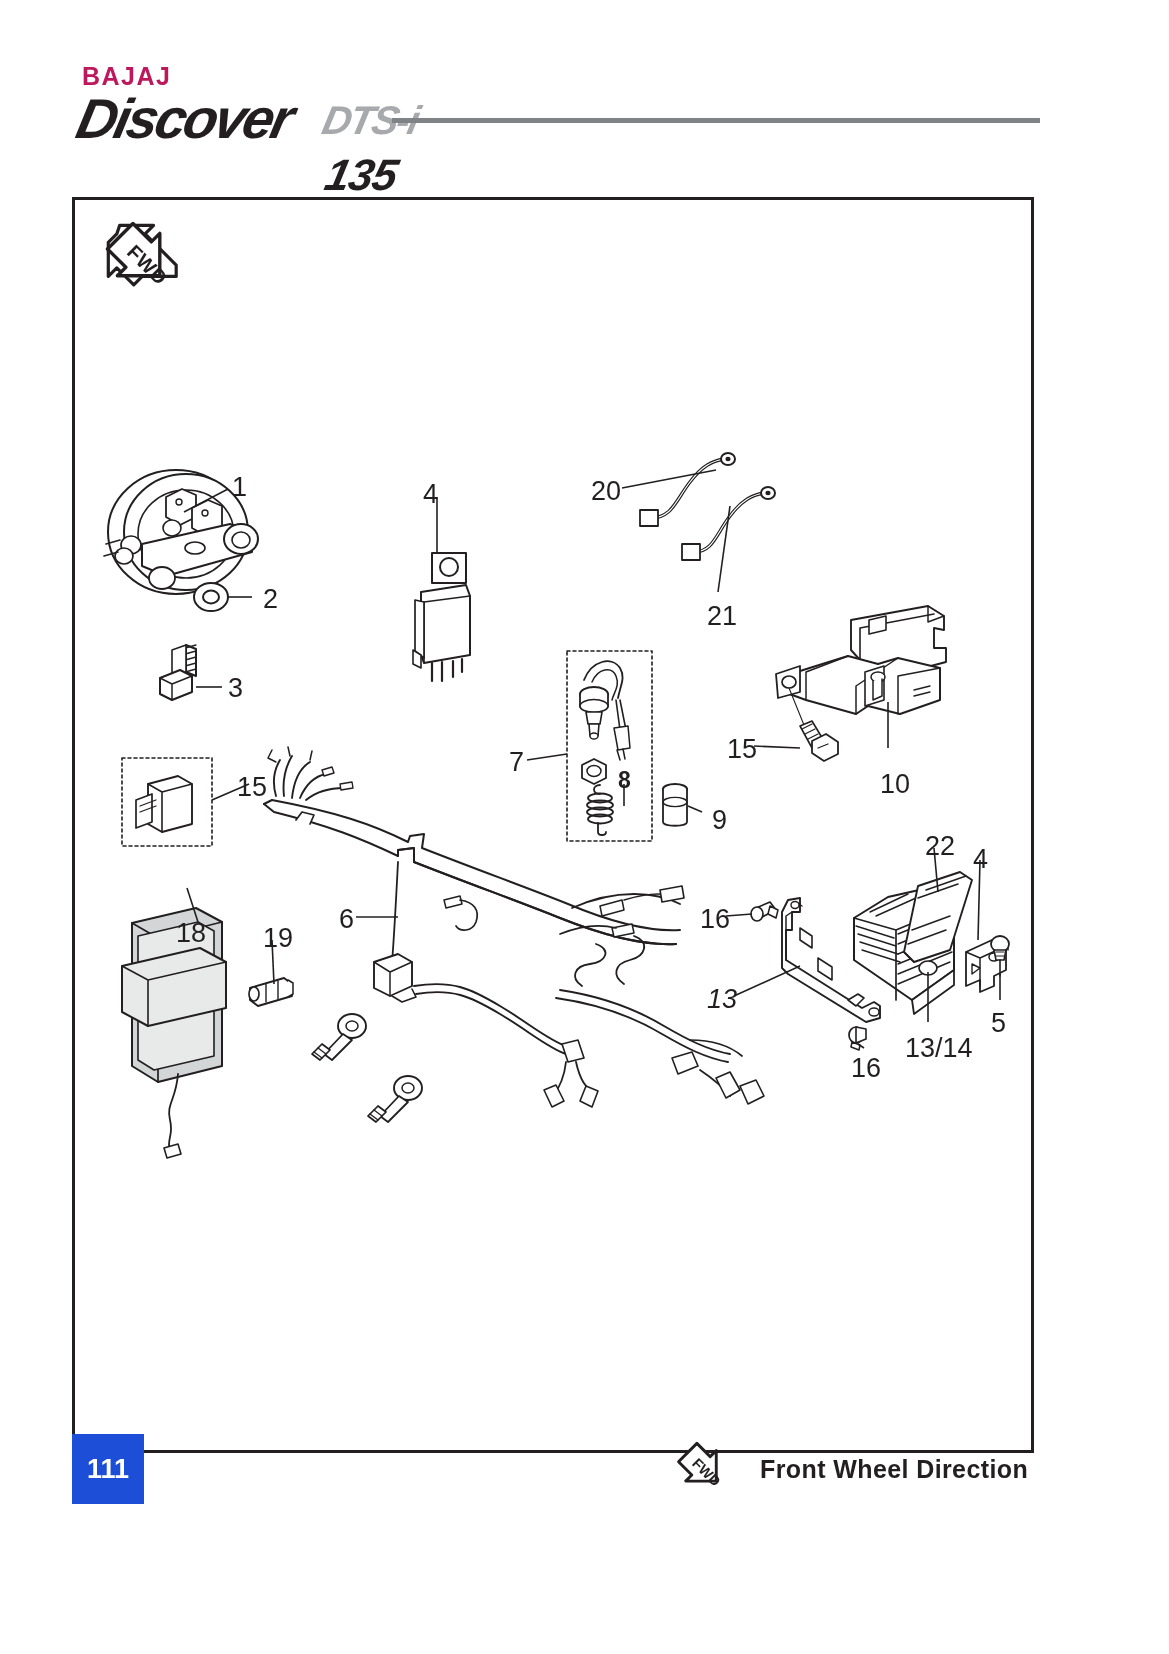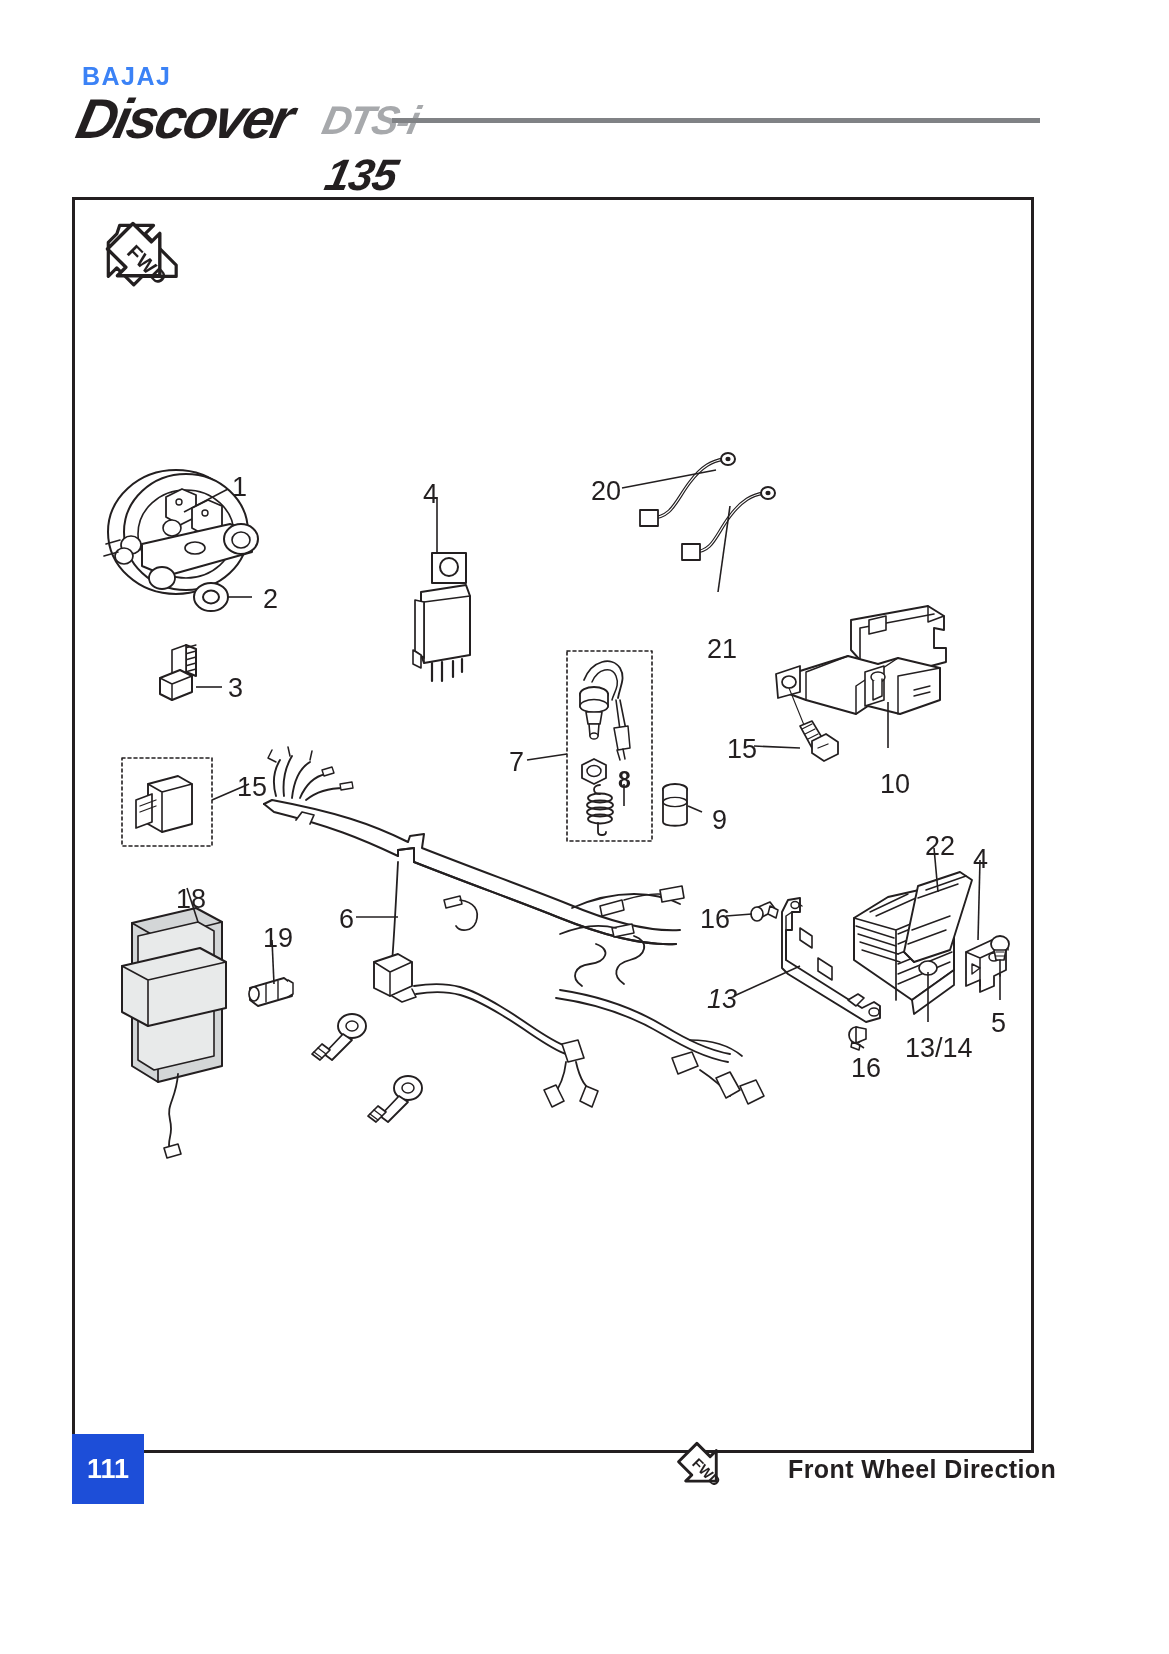"BAJAJ" .brand-bajaj { color: #3b82f6 -> #be185d }
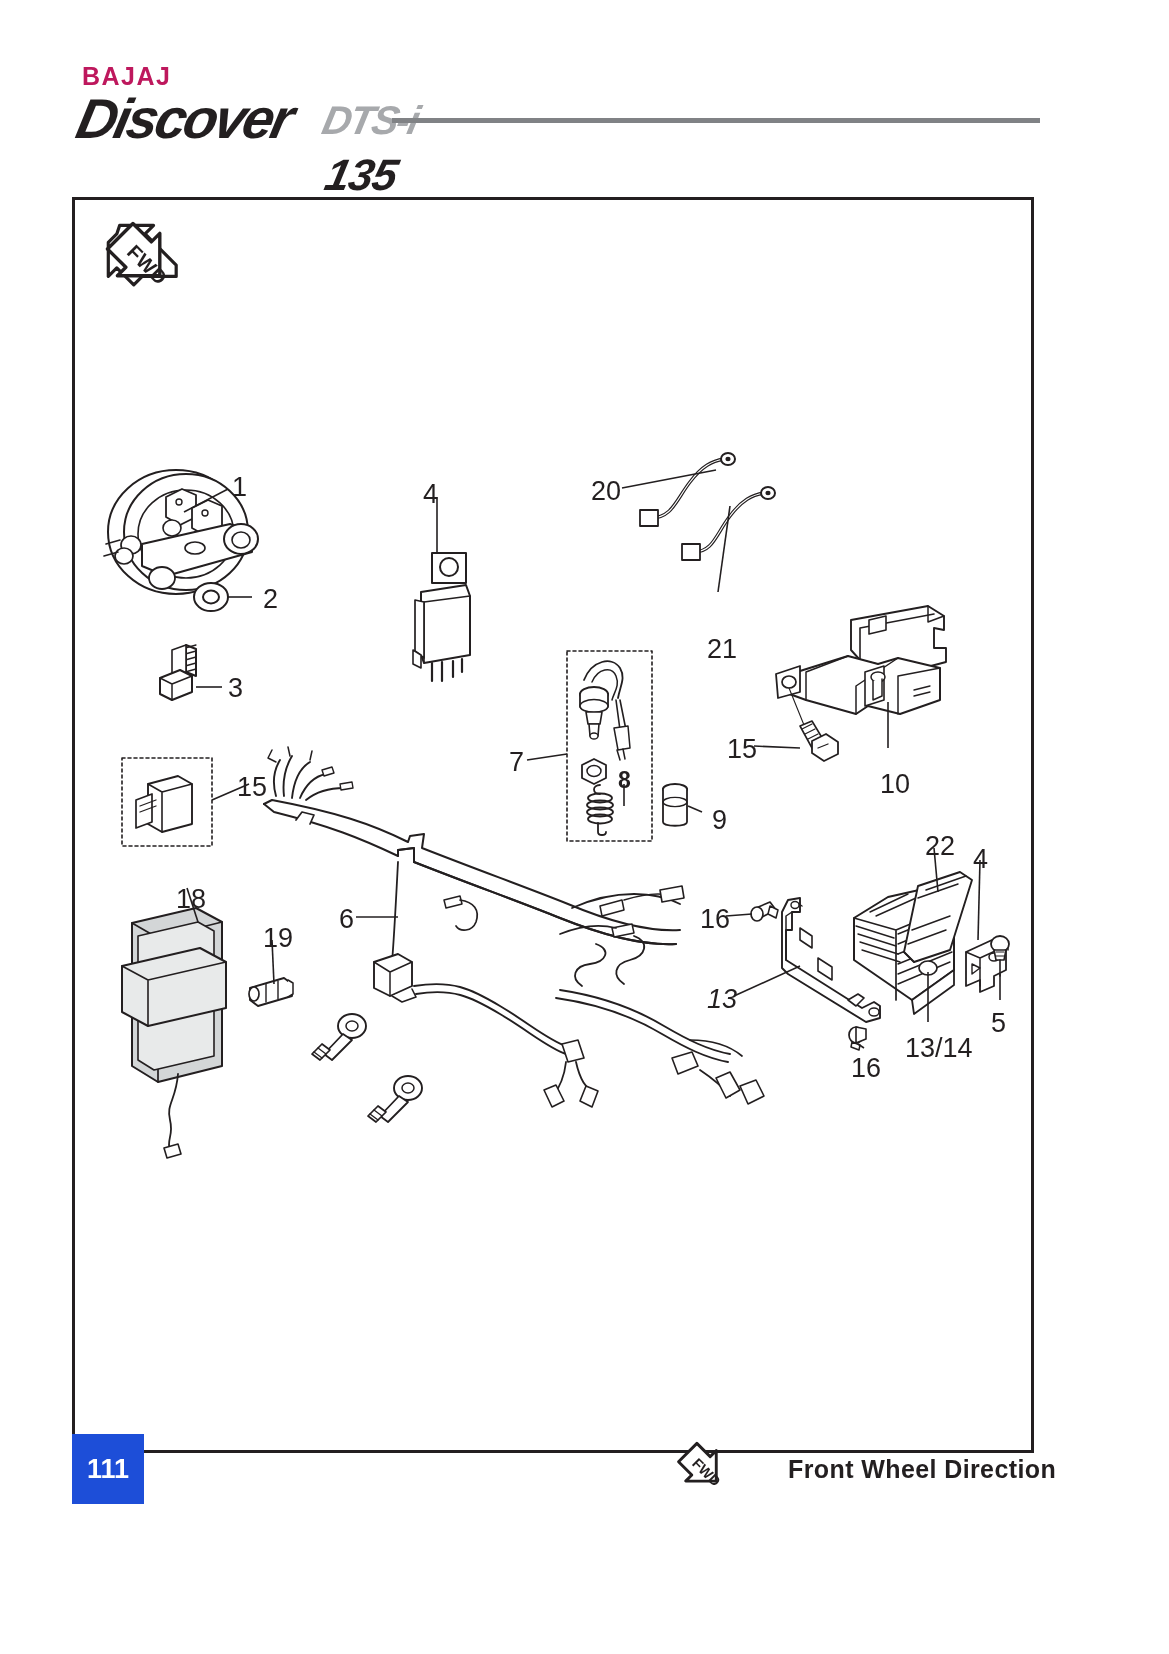"21" div.num { margin-top: 33px -> none }
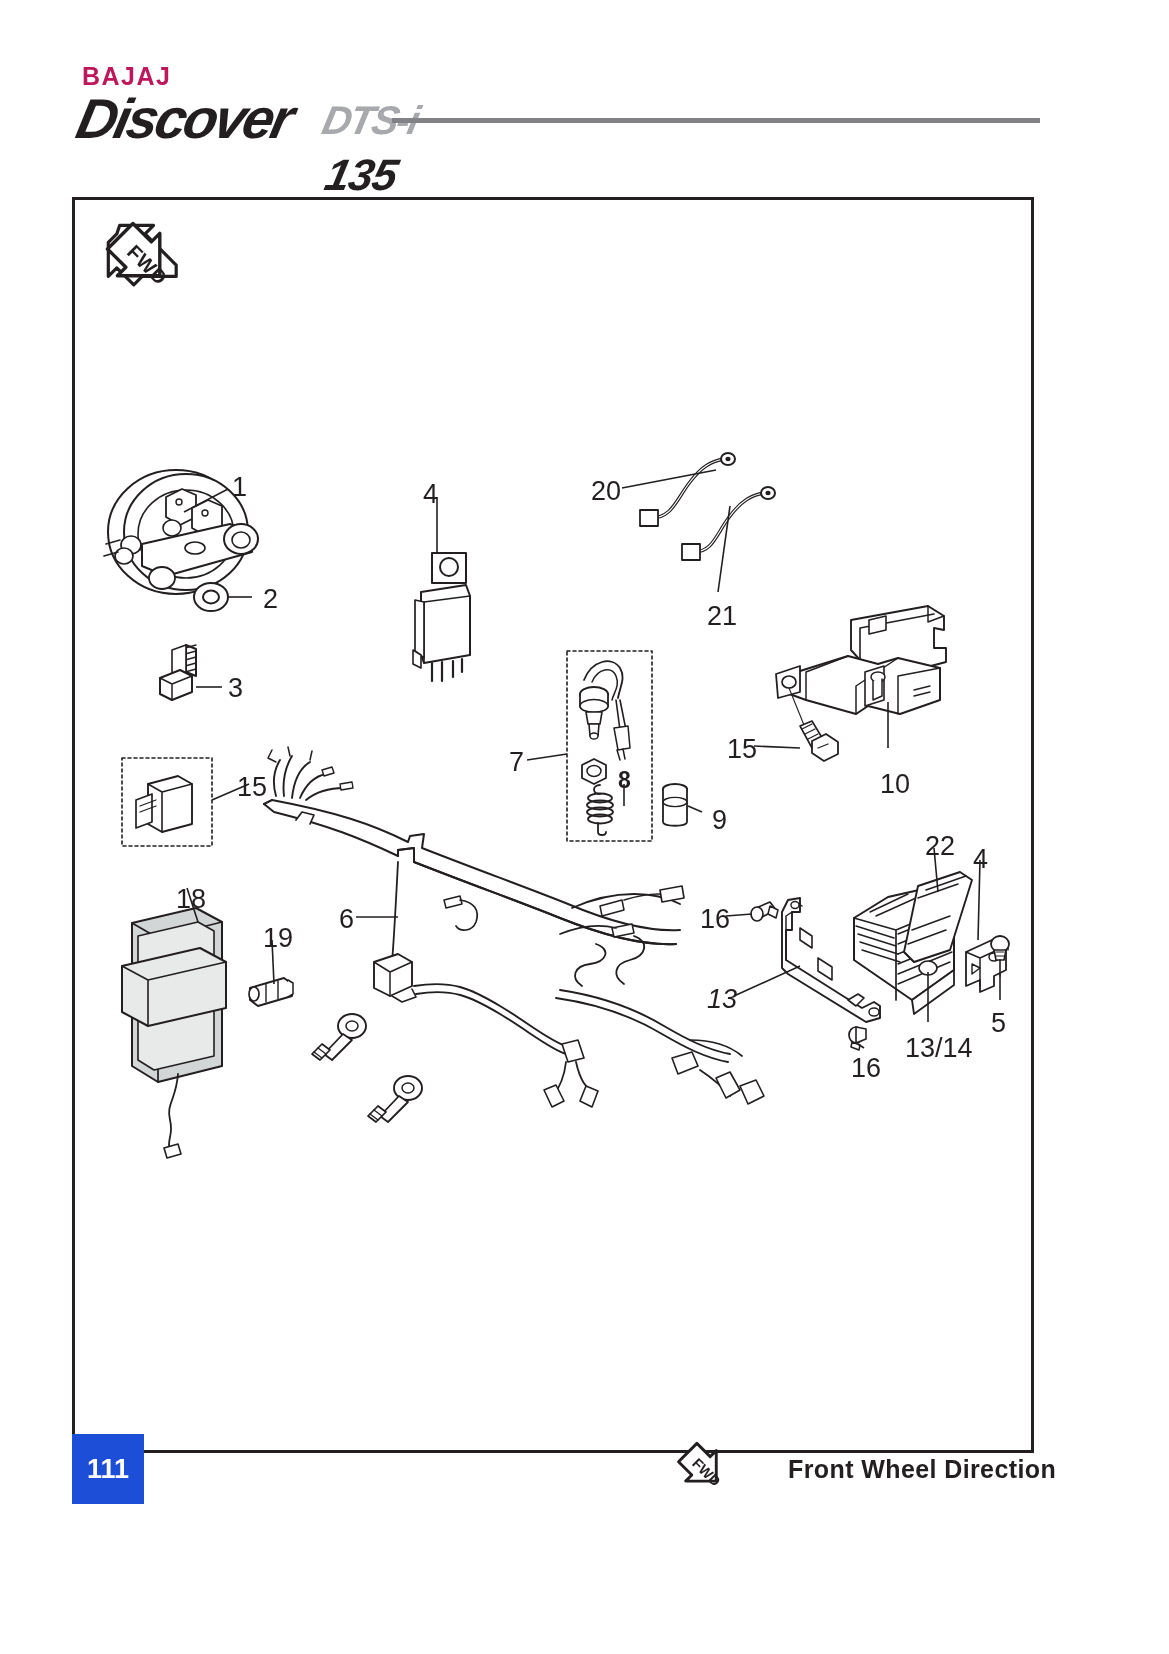"18" div.num { top: 886px -> 920px }
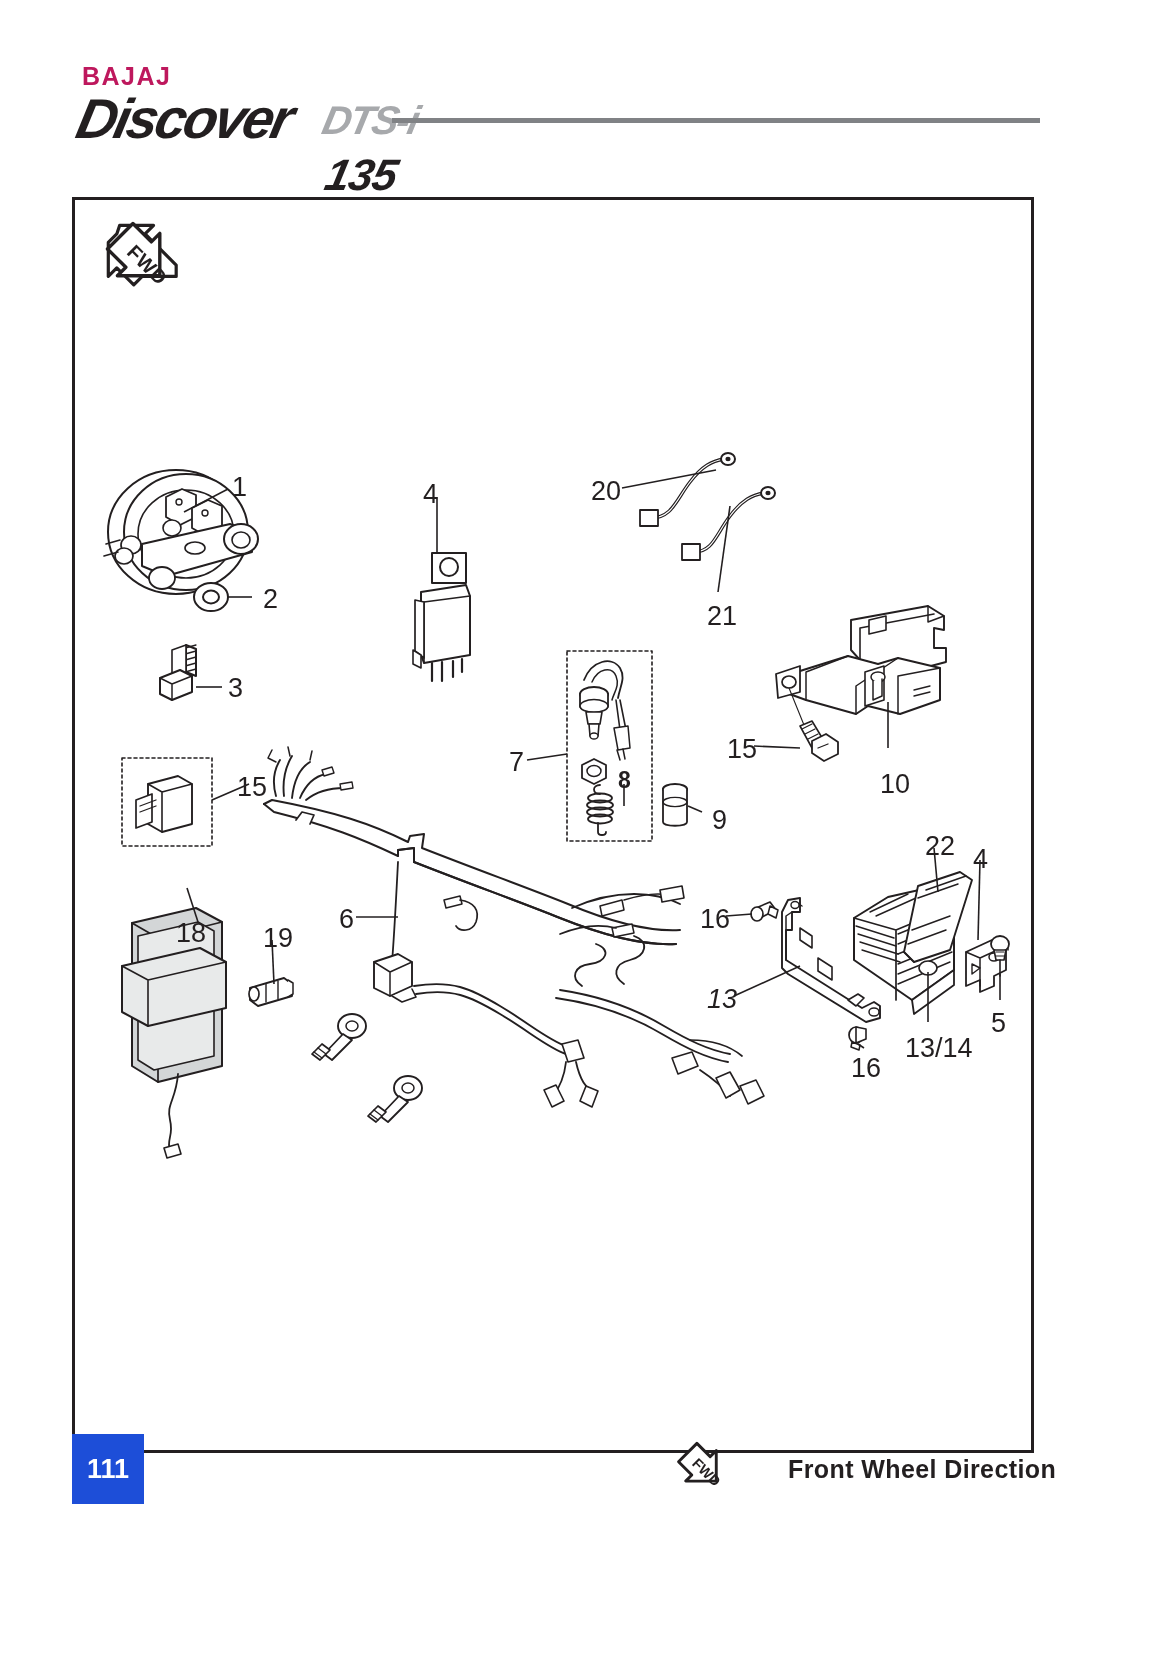"Front Wheel Direction" .footer-text { margin-left: 28px -> none }
